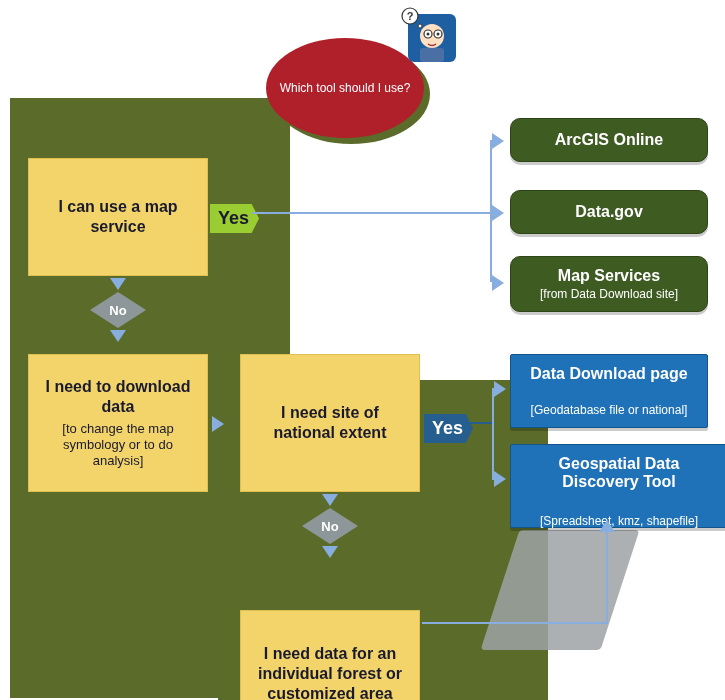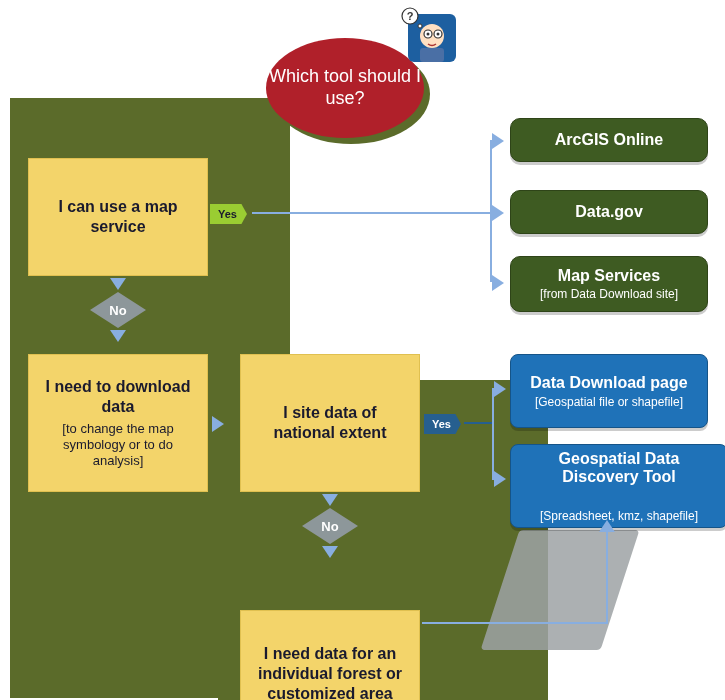"Which tool should I use?" .title-oval { font-size: 18px -> 12px }
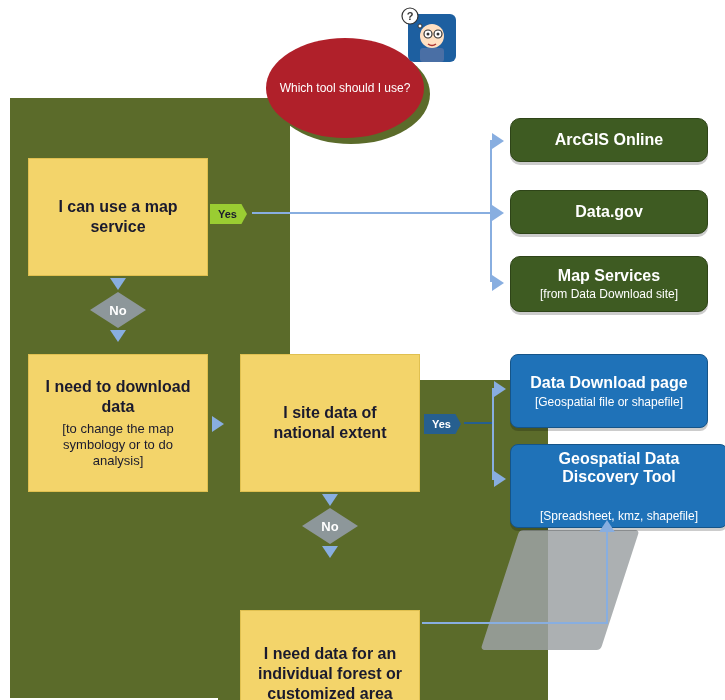"Yes" .yes-tag { font-size: 11px -> 18px }
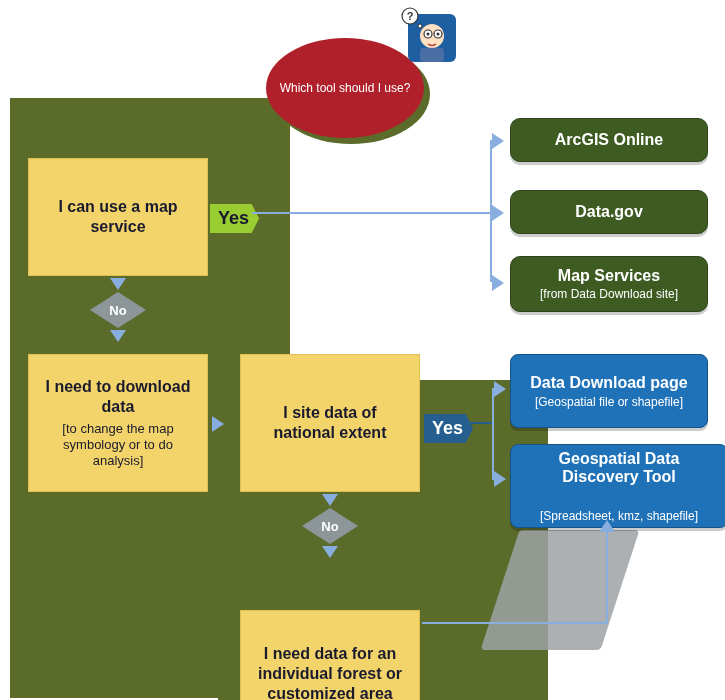"Data Download page" .blue-box { border-radius: 8px -> 2px; justify-content: center -> space-between }
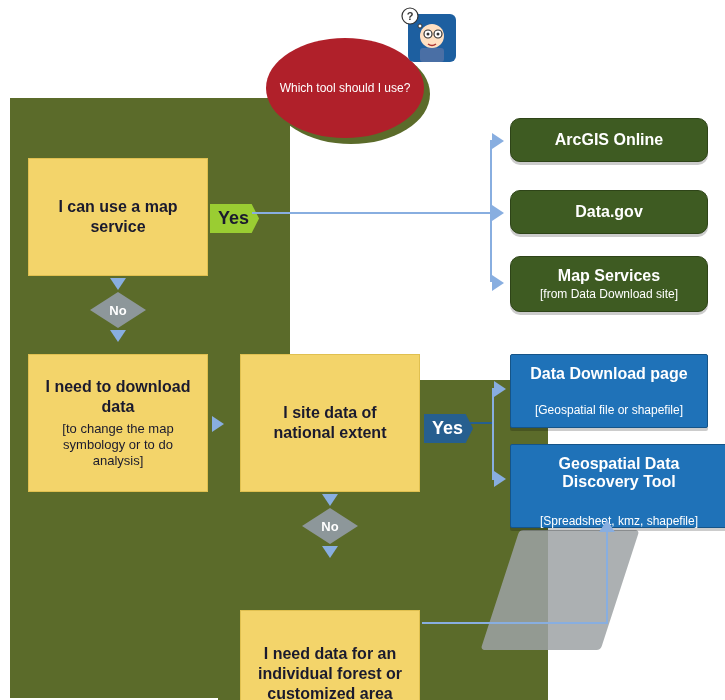"I site data of national" span { text: site data -> need site }
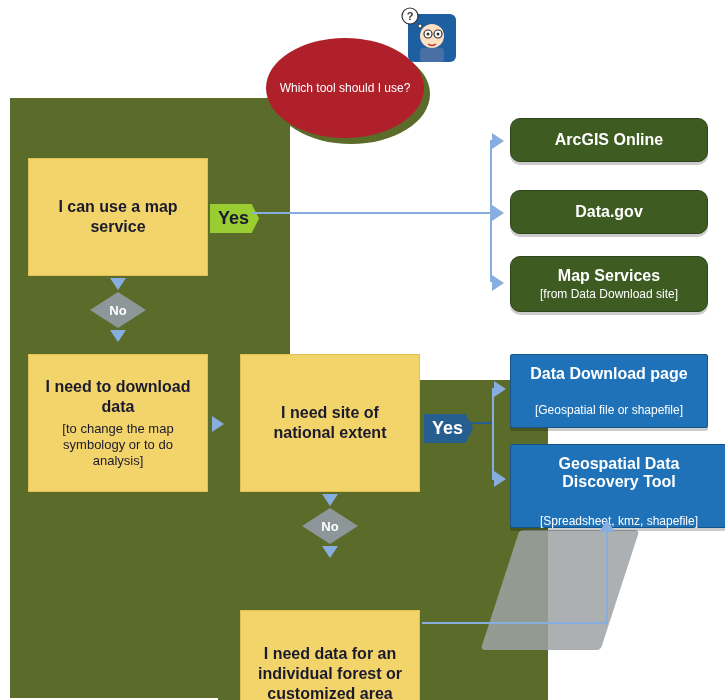"[Geospatial file or shapefile]" span.sub { text: Geospatial file or shapefile -> Geodatabase file or national }
